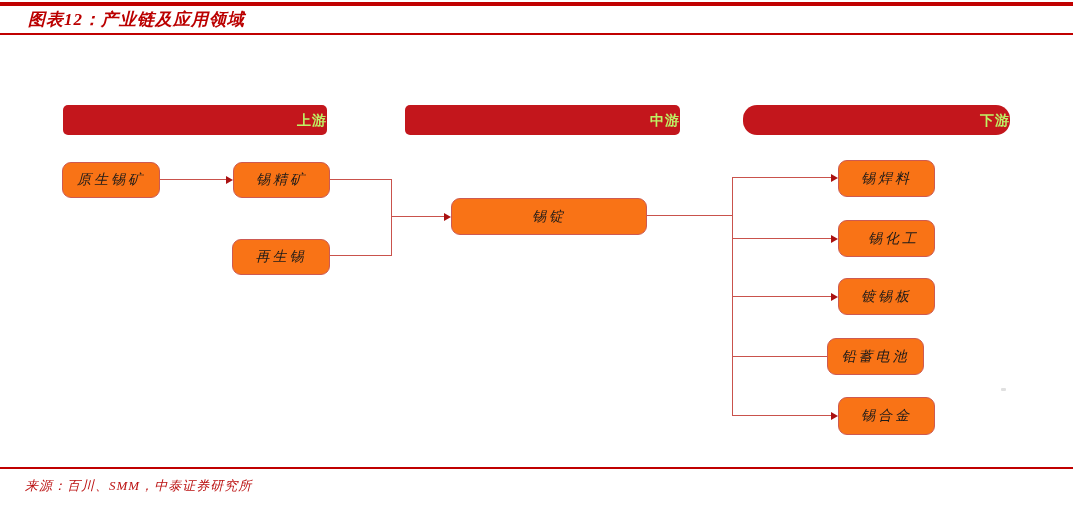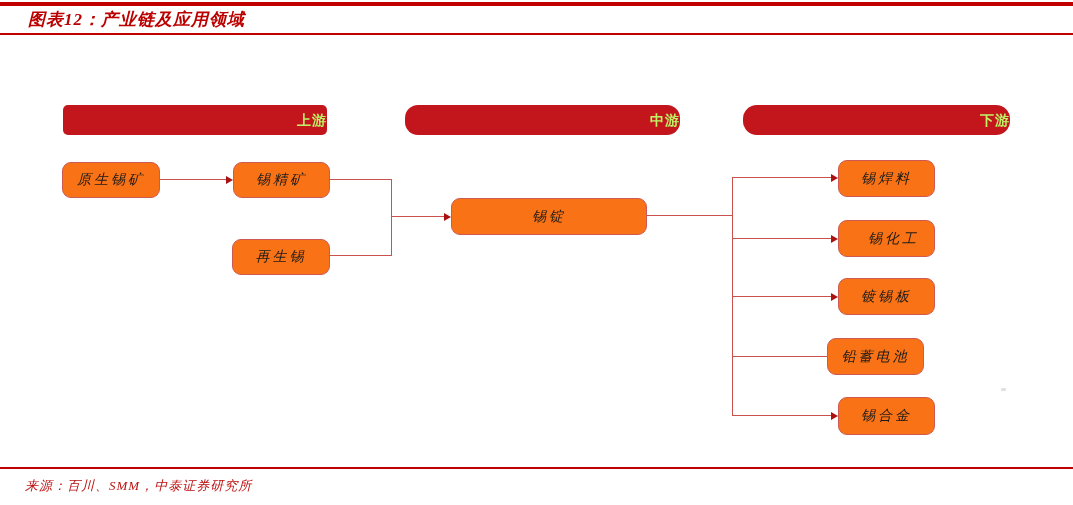"中游" .hdr-mid { border-radius: 13px -> none }
